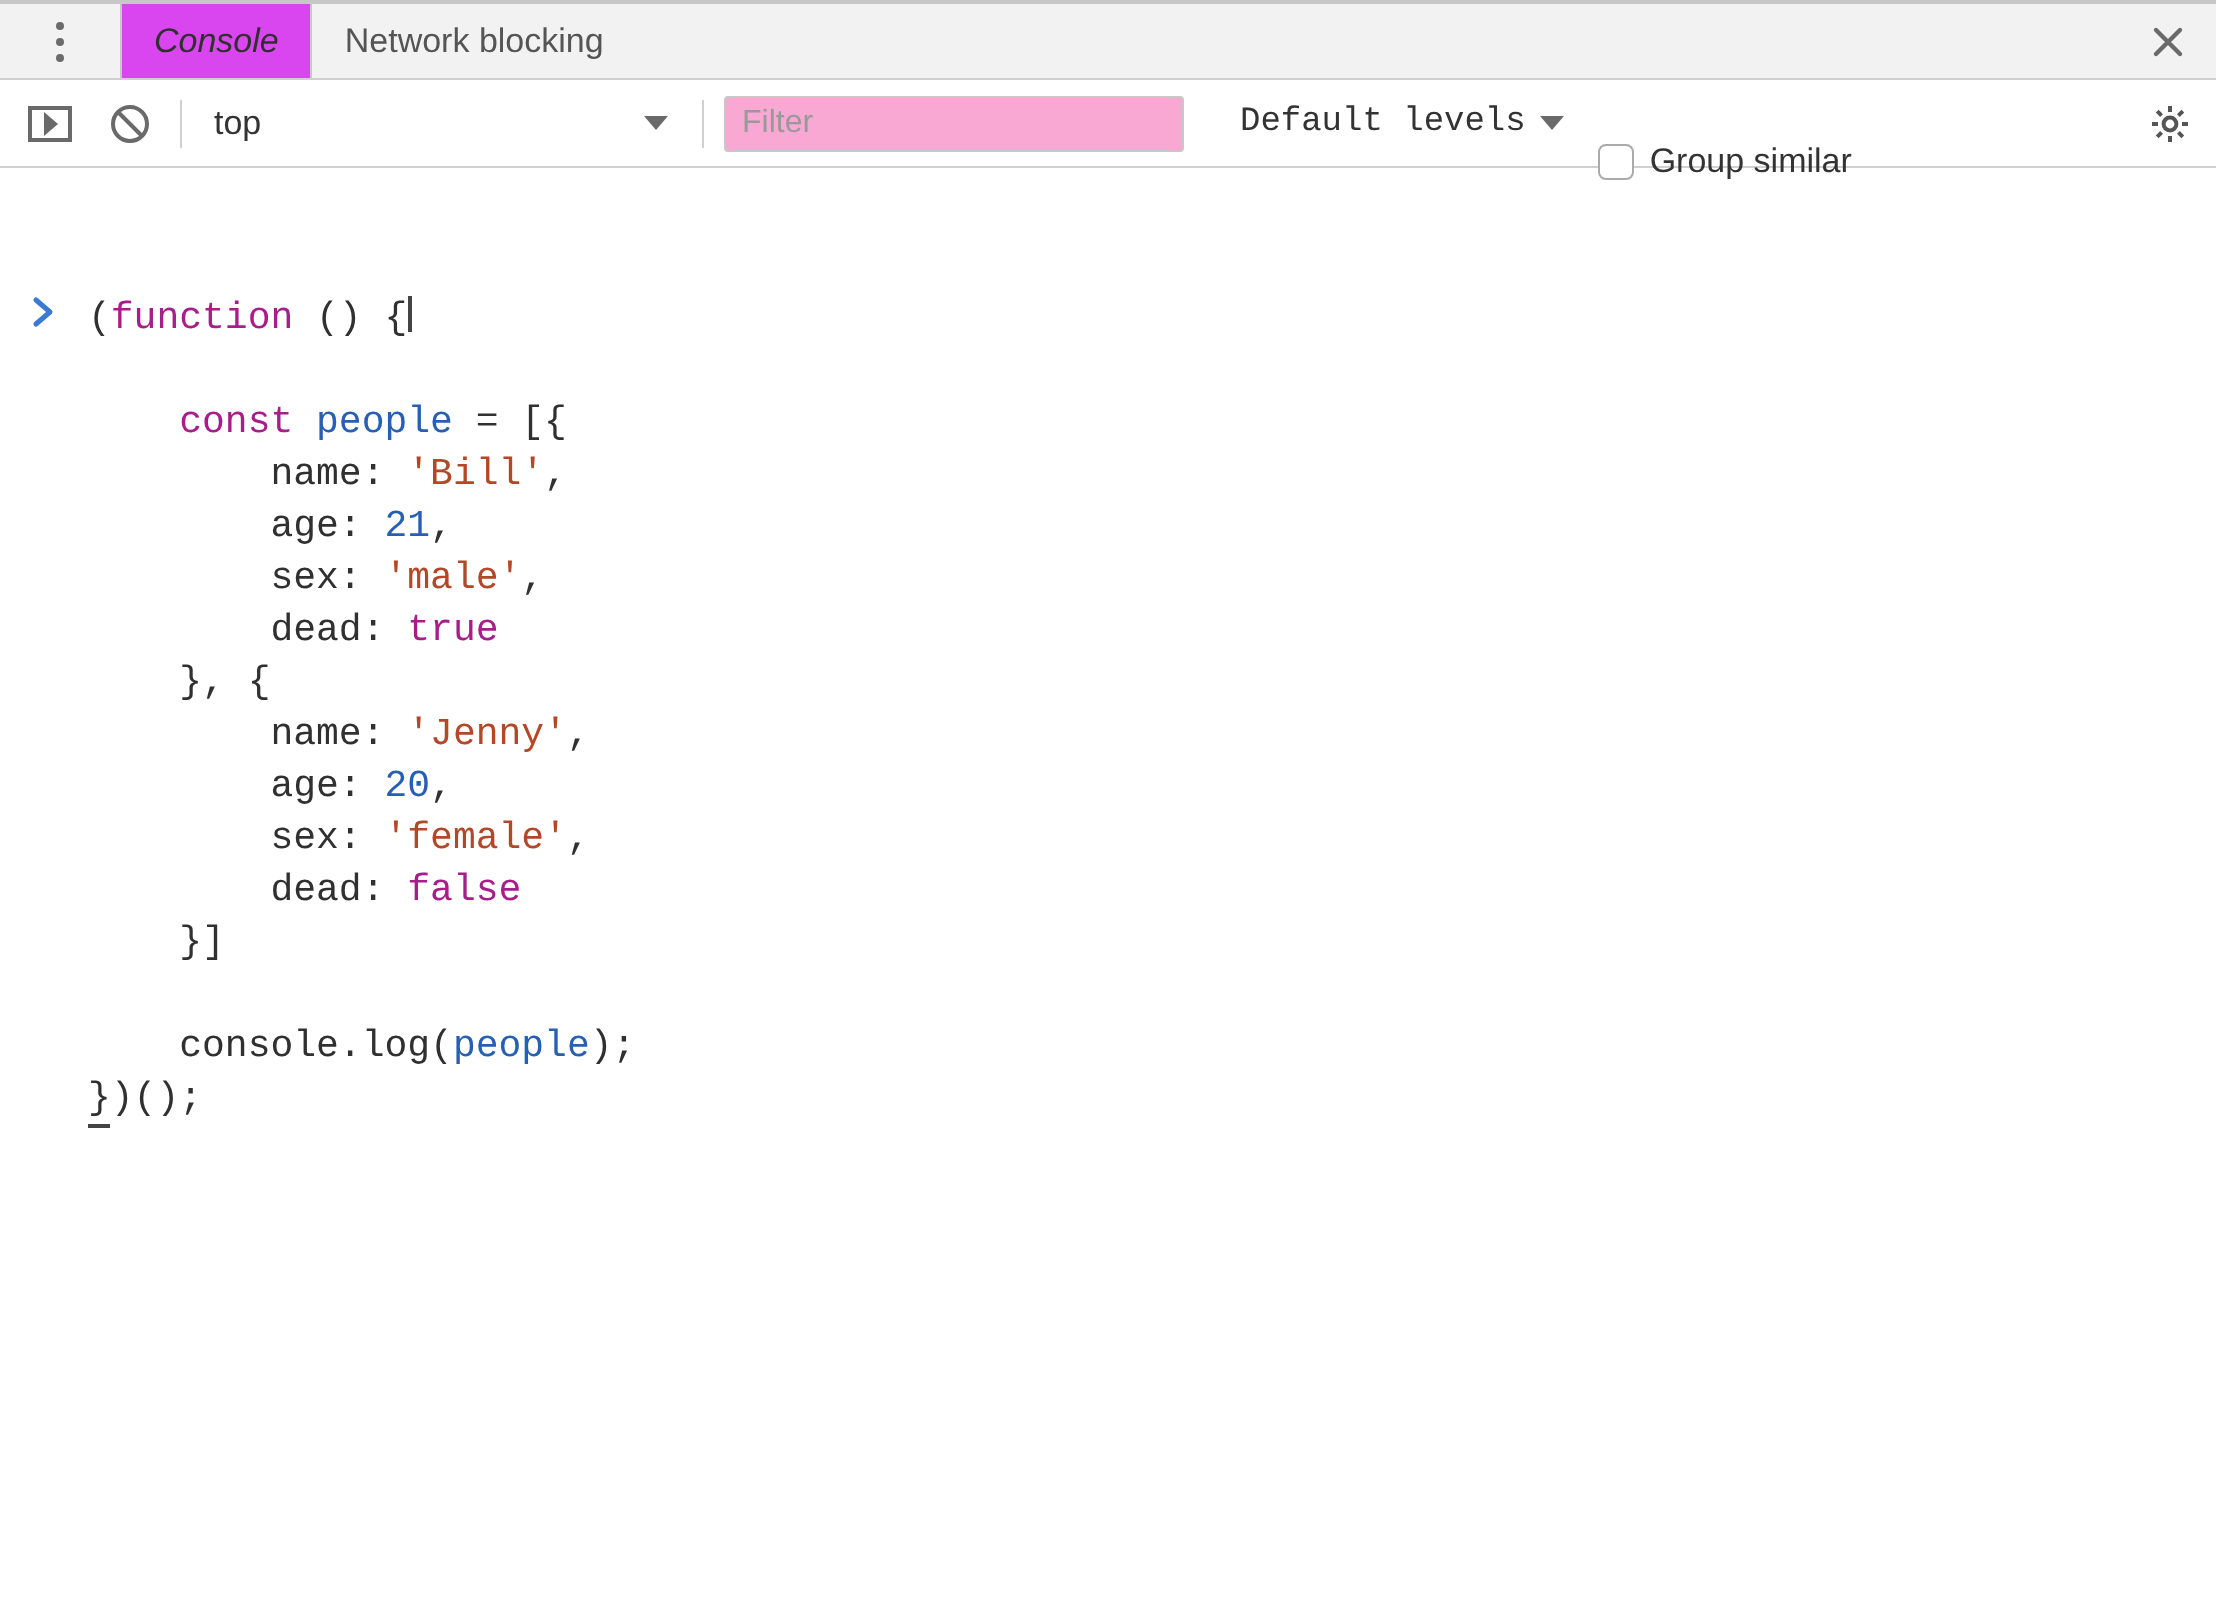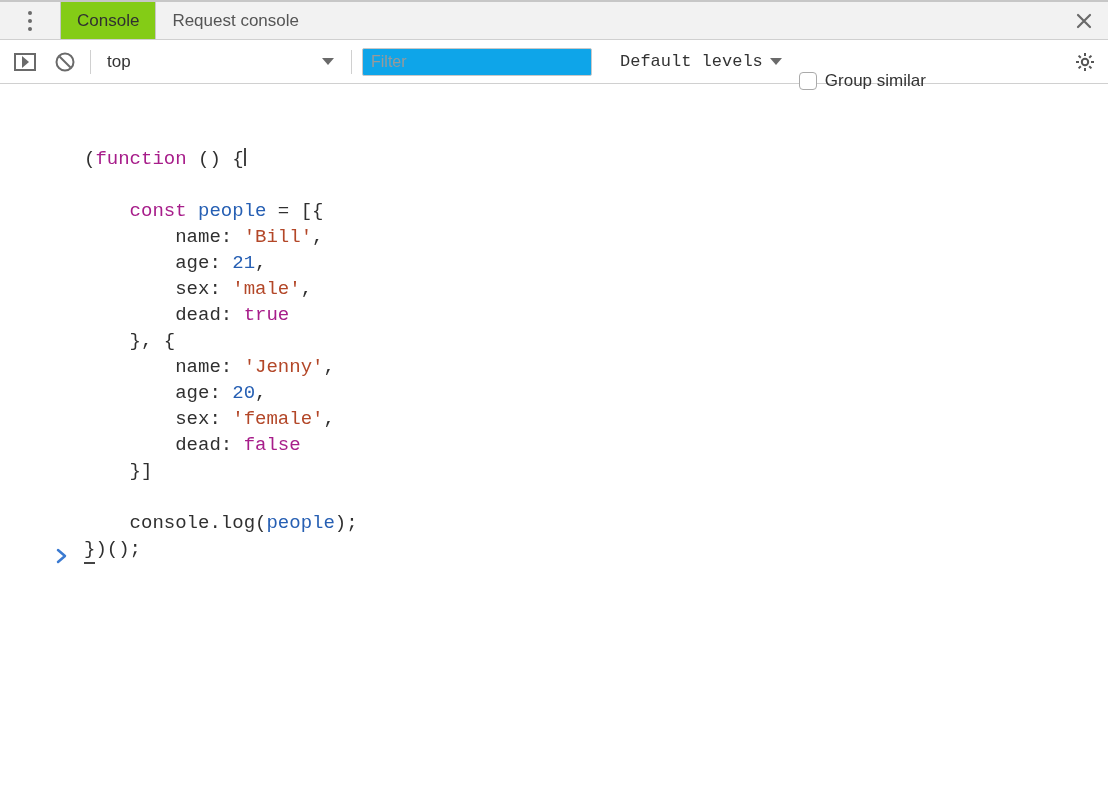"Console" .tab.active { background: #84cc16 -> #d946ef; font-style: none -> italic }
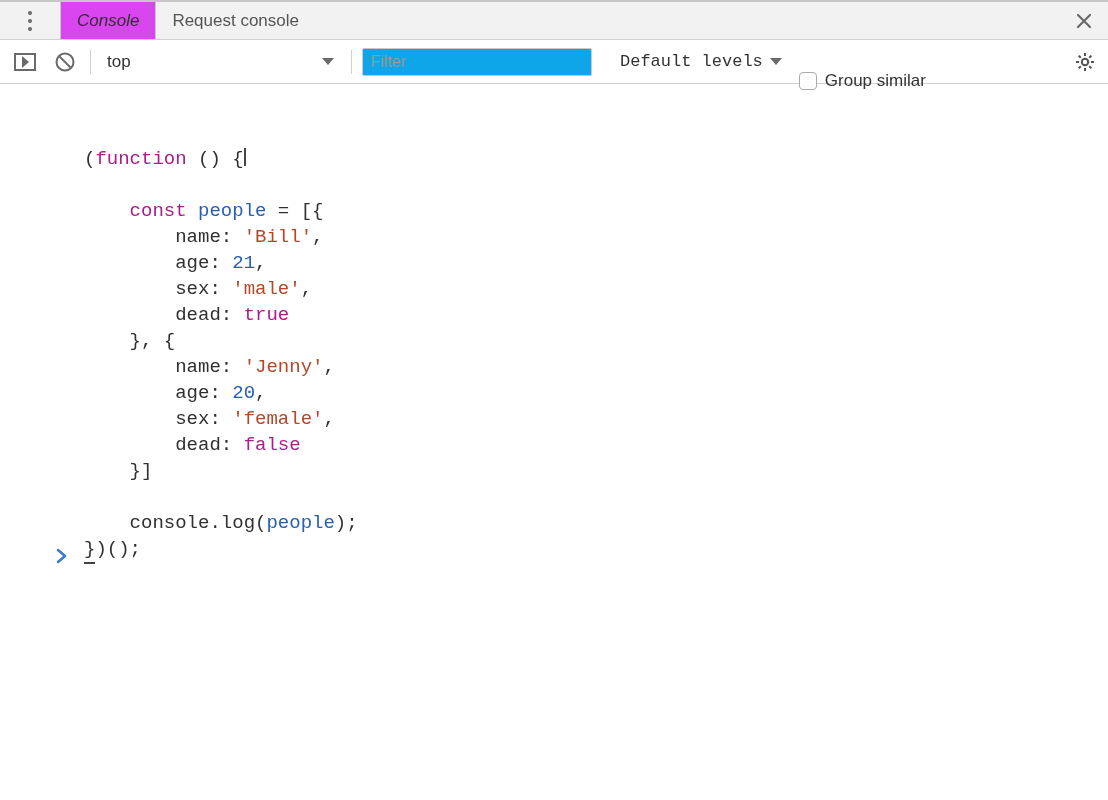"Request console" span { text: Request console -> Network blocking }
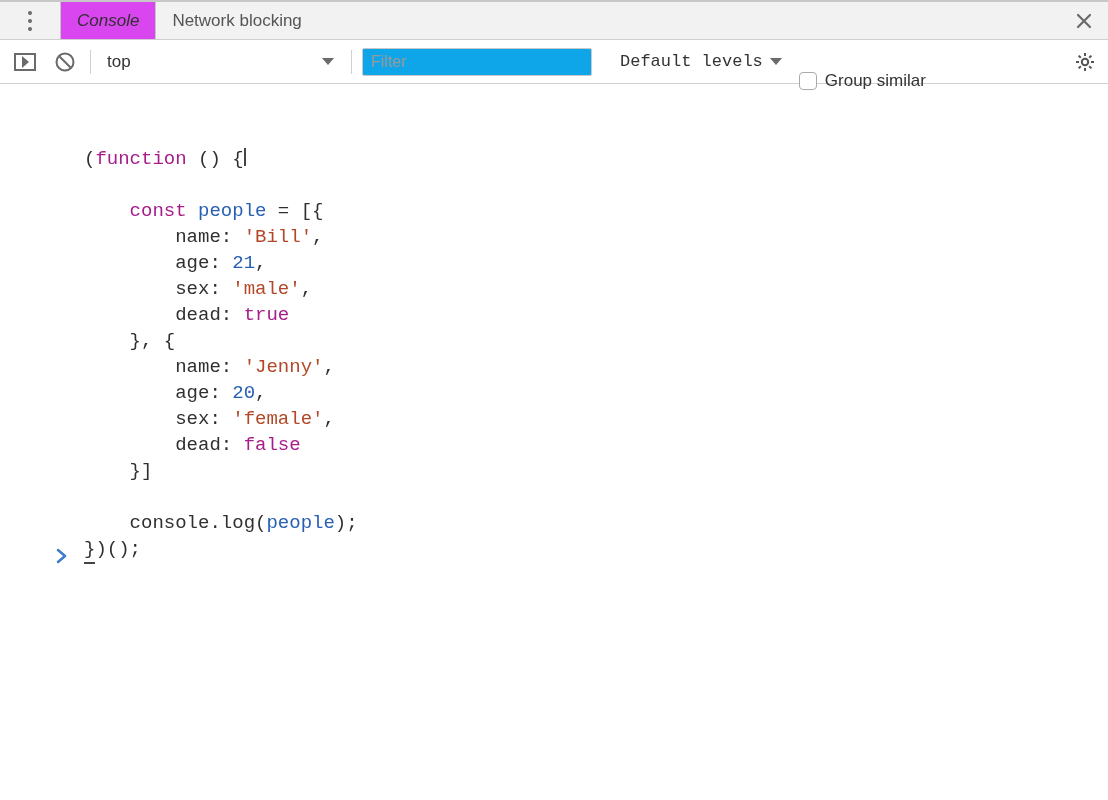"Filter" .filter-input { background: #0ea5e9 -> #f9a8d4 }
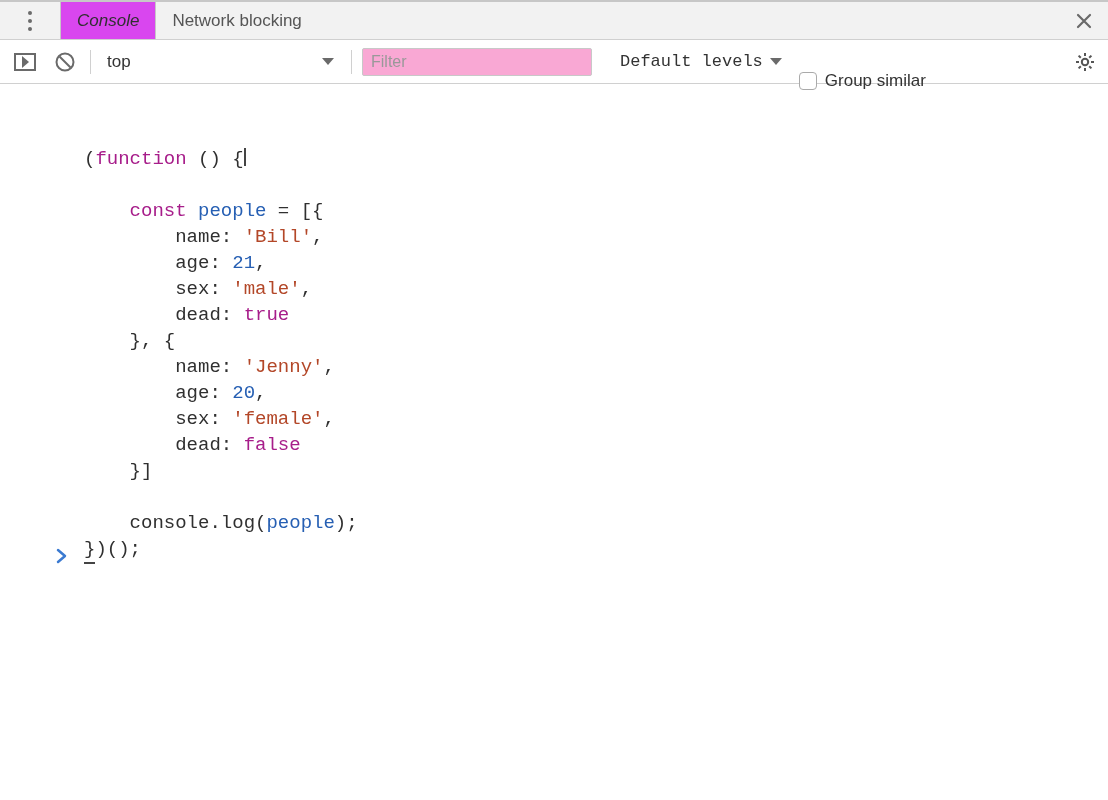"(function () { const people" .prompt-row { align-items: flex-end -> flex-start; padding-left: 40px -> none }
